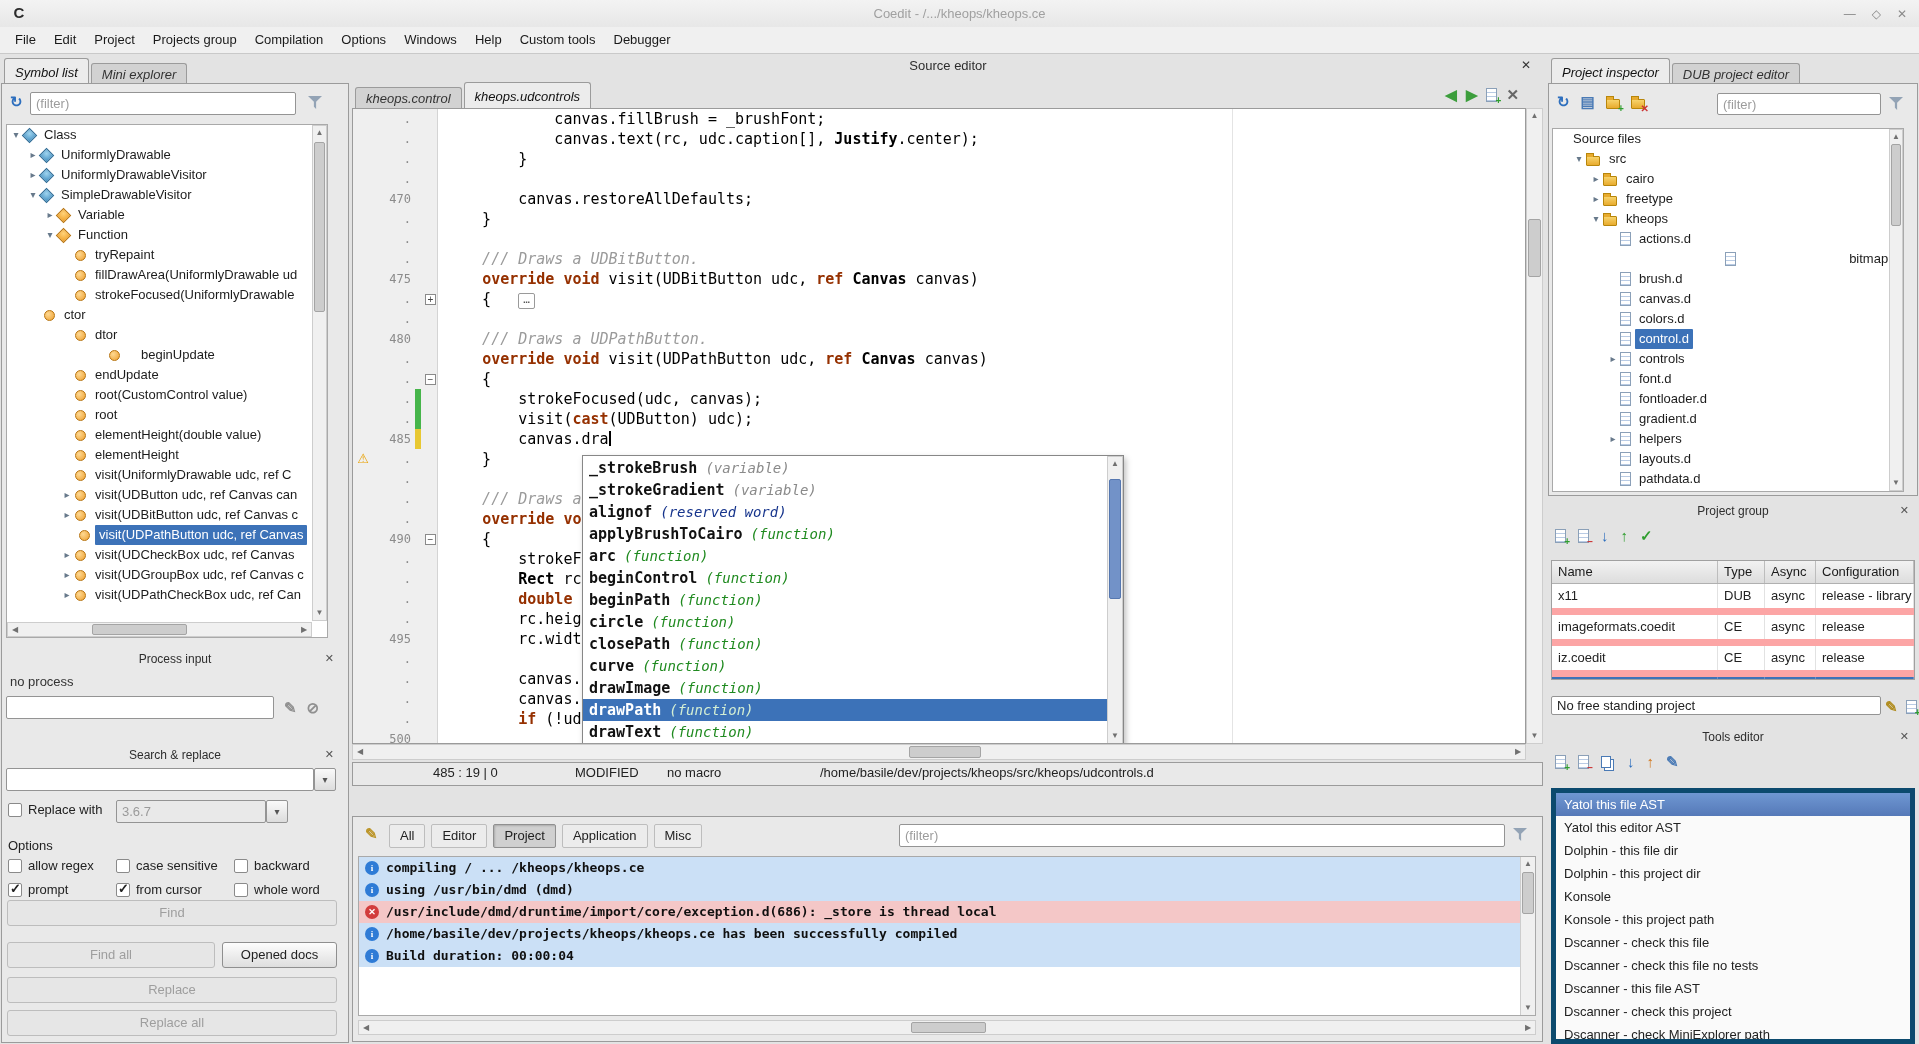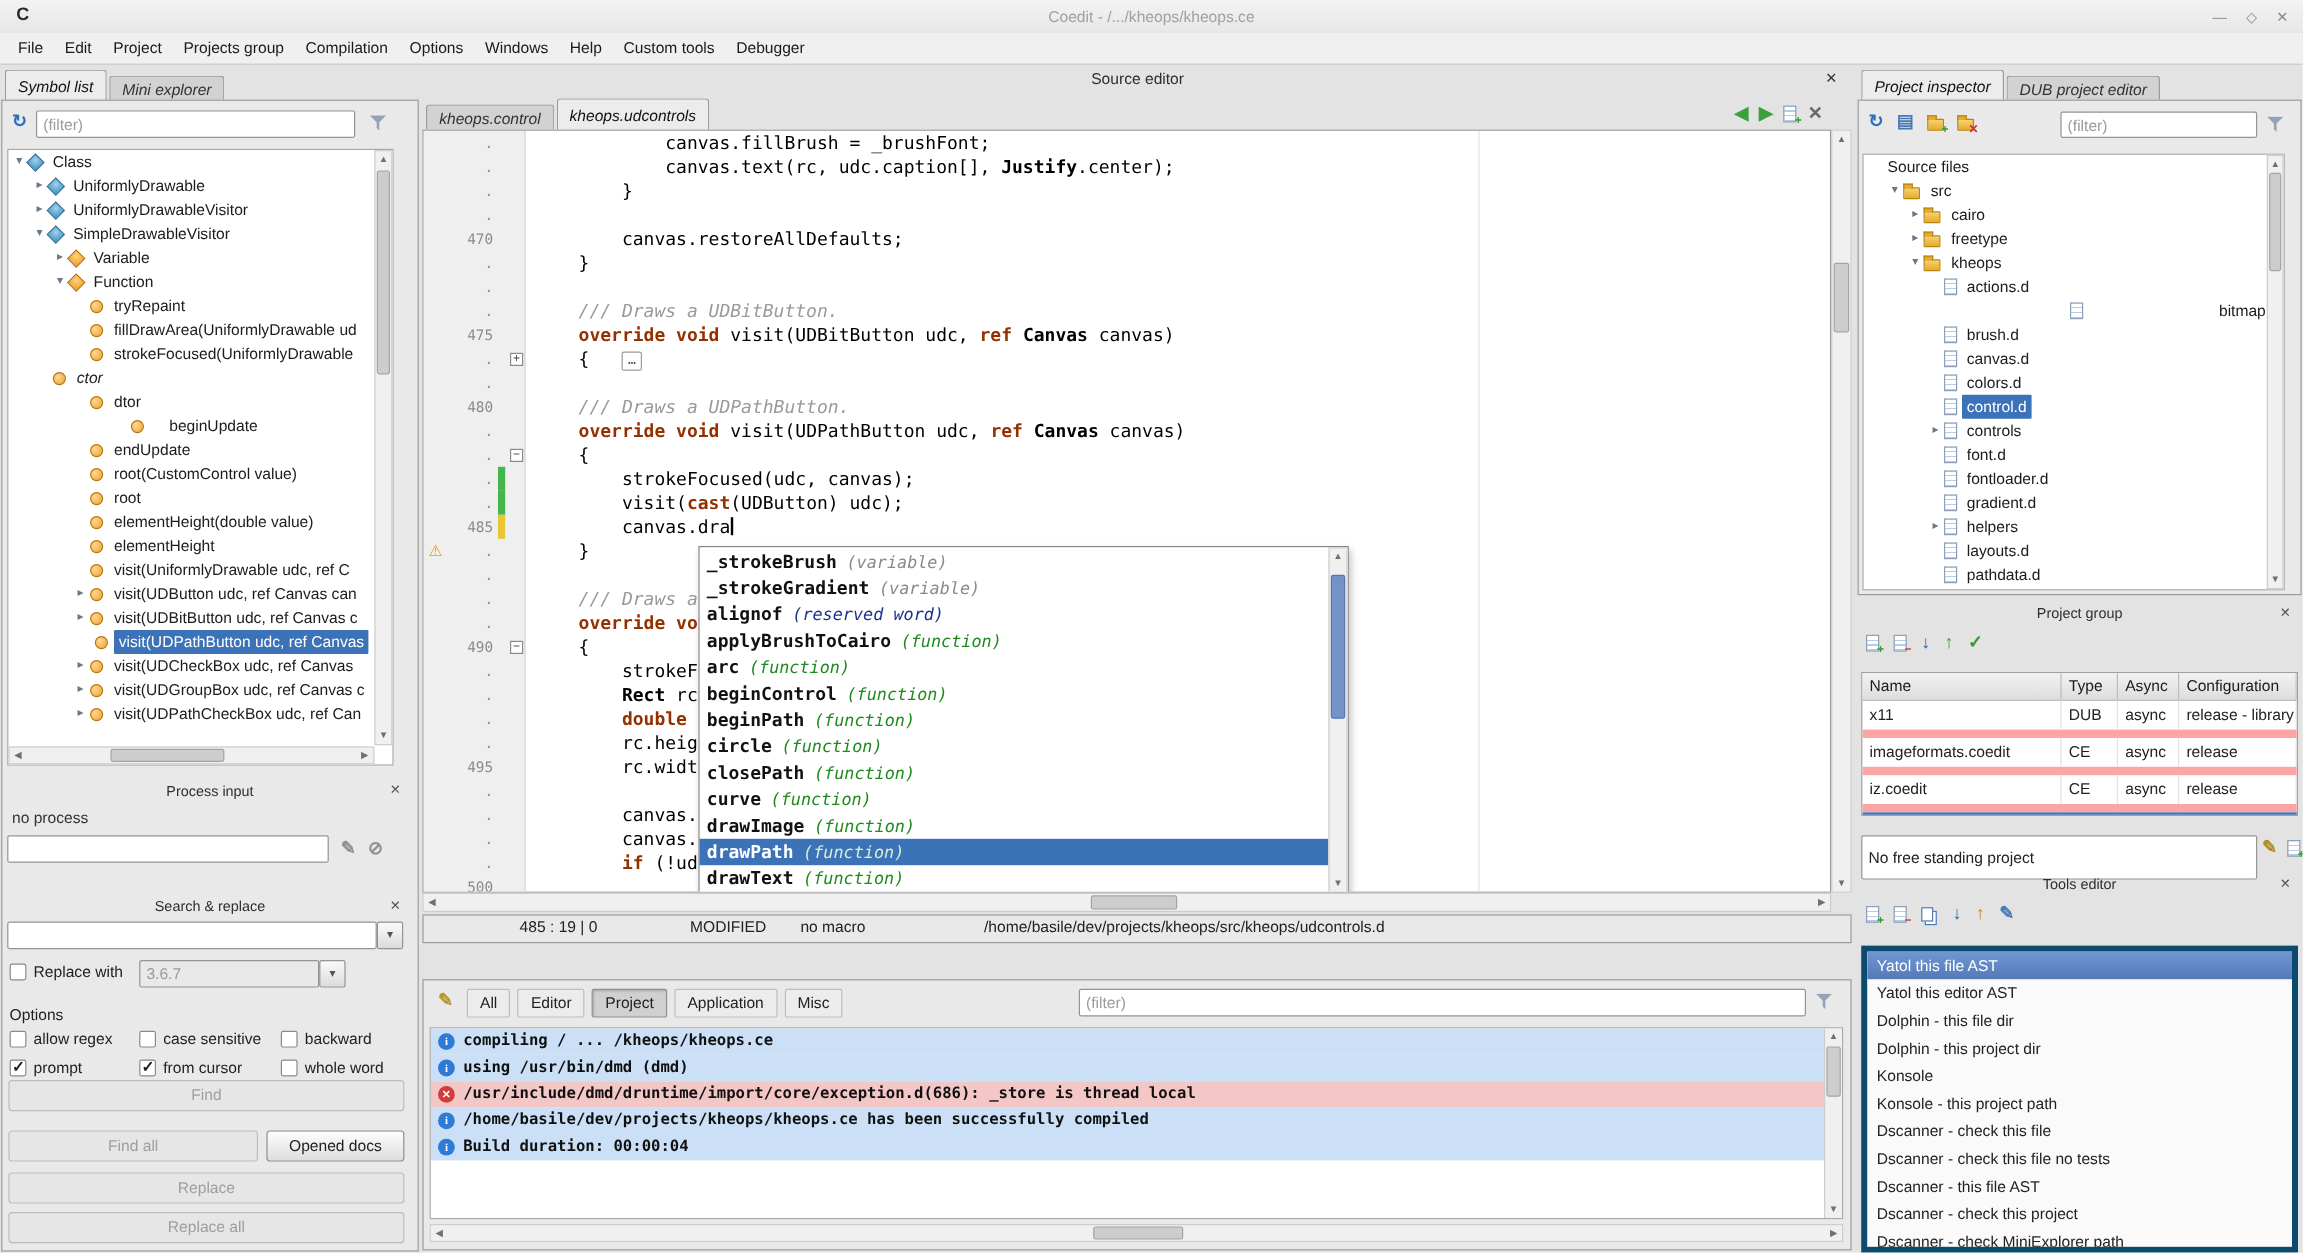"ctor" div.trow { font-style: italic -> none }
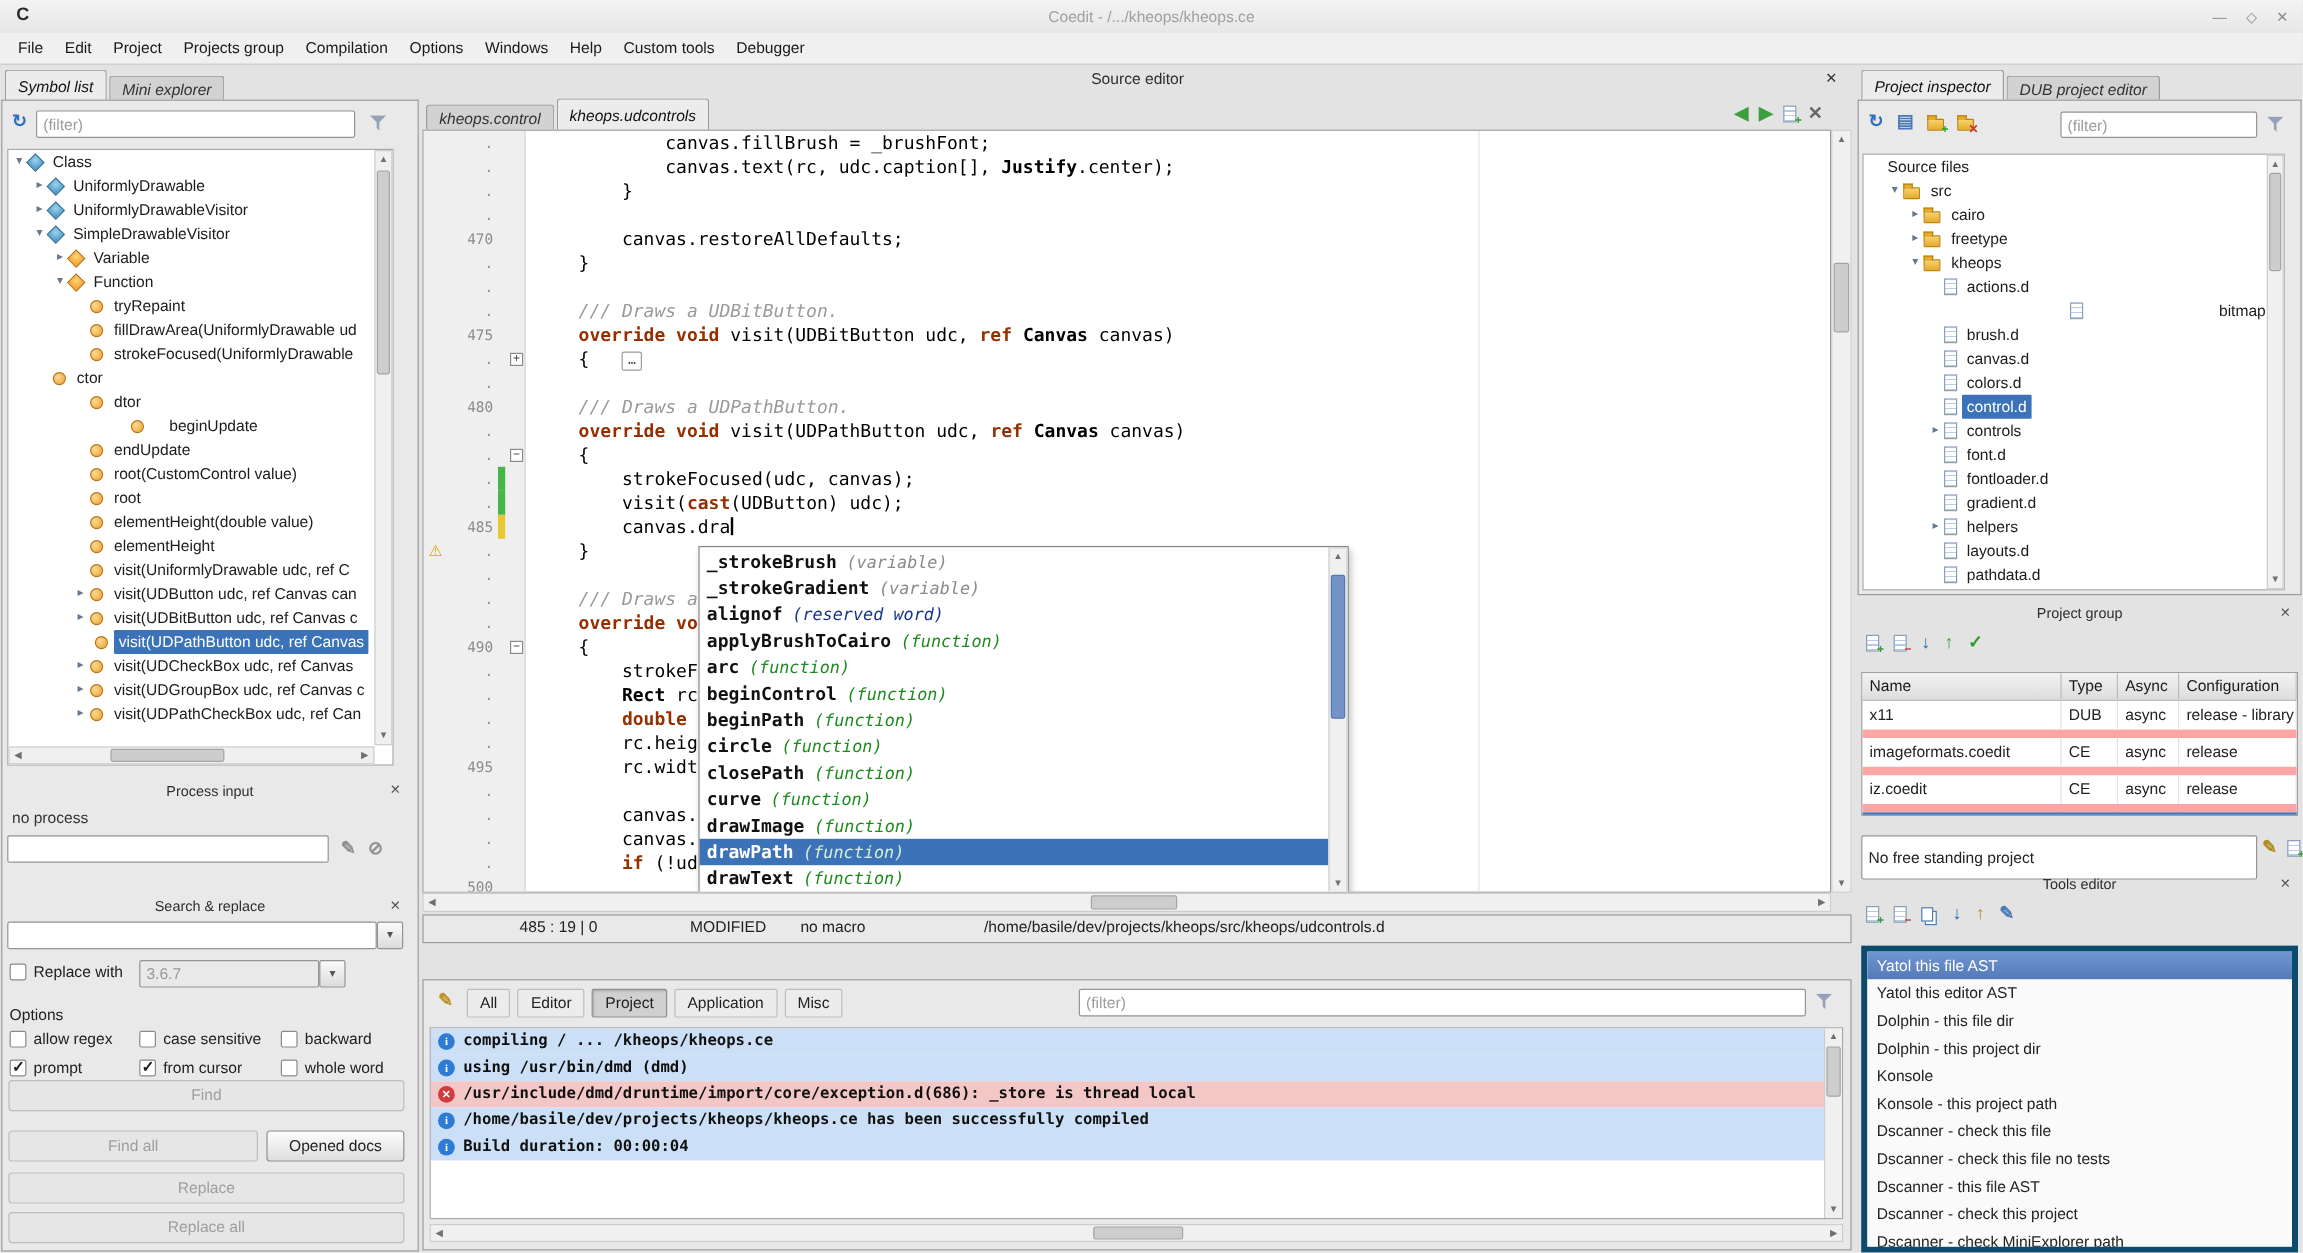"No free standing project" input.input { height: 37px -> 19px }
